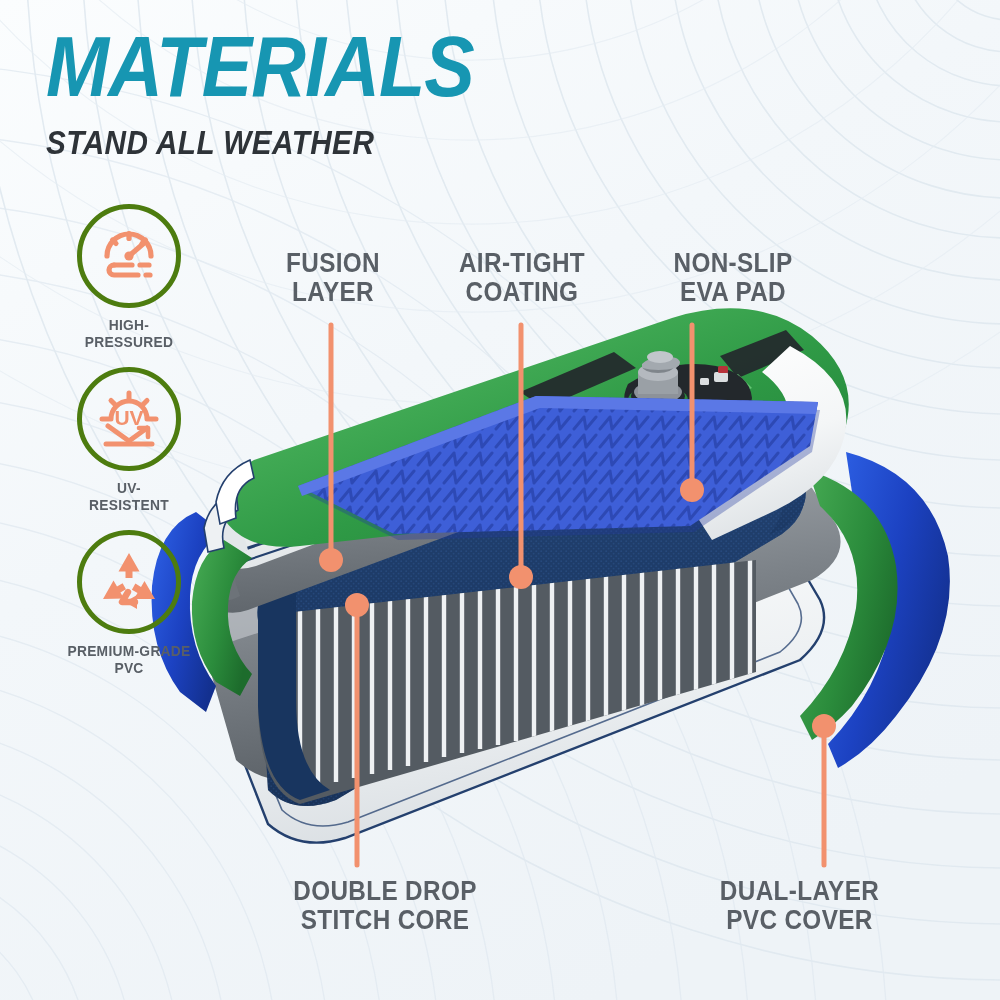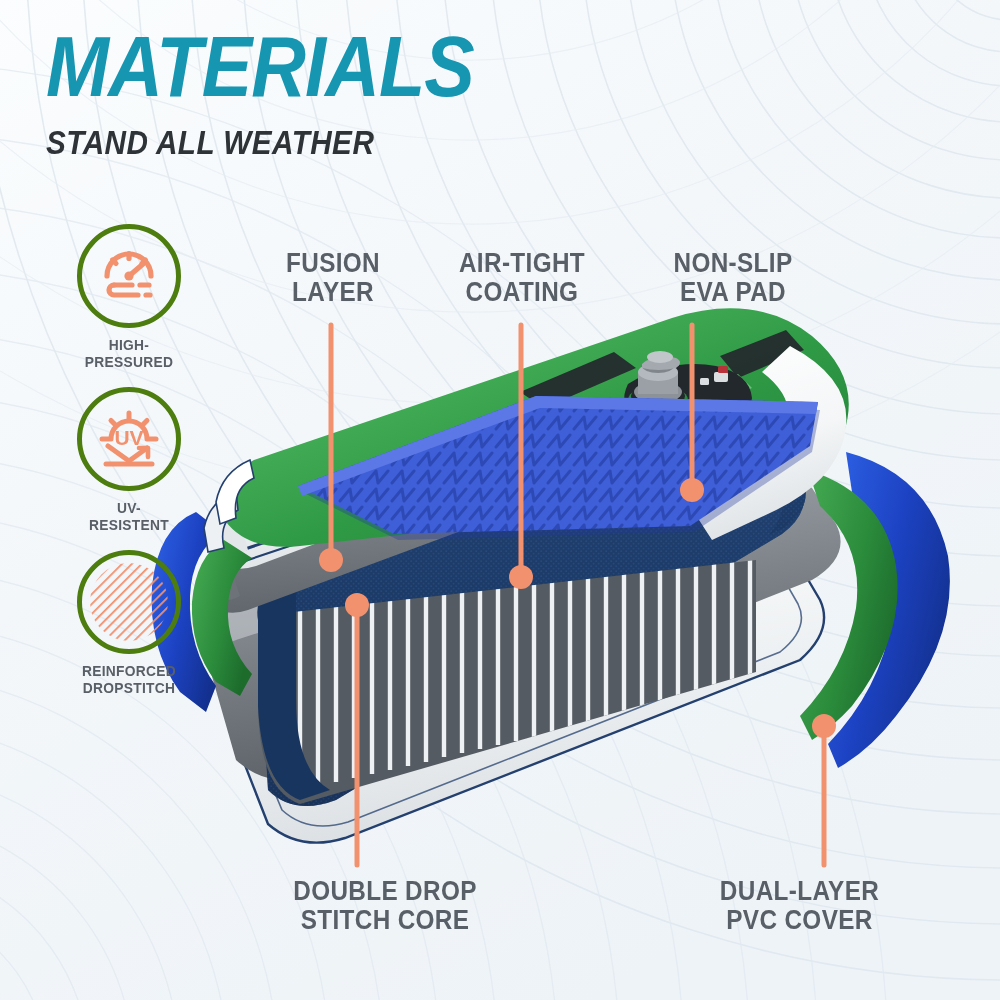"HIGH-" #features { top: 224px -> 204px }
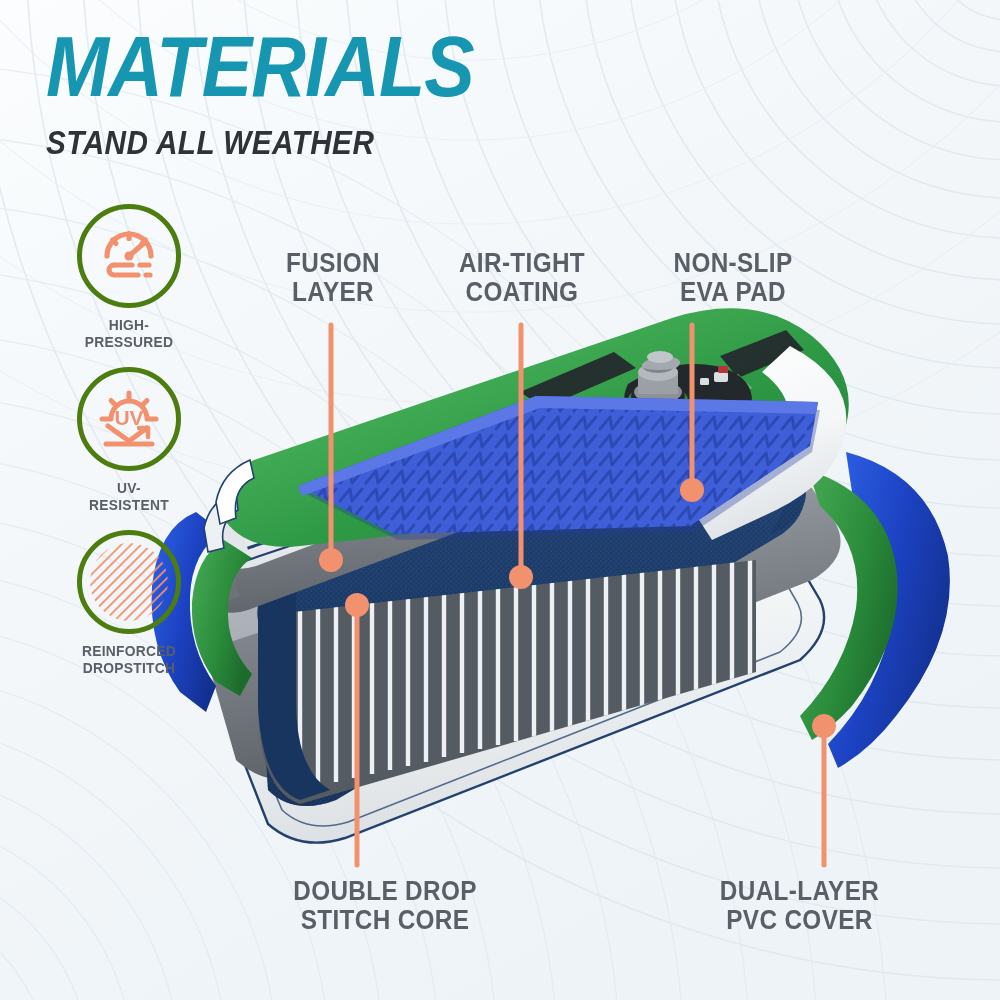"PREMIUM-GRADE" div.feature { html: none -> <div> <div> <svg> <g> <path></path> <path></path> <path></path> </g> <g> <path></path> </g> <g> <path></path> </g> <path></path> </svg> </div> <div>PREMIUM-GRADE<br>PVC</div> </div> }
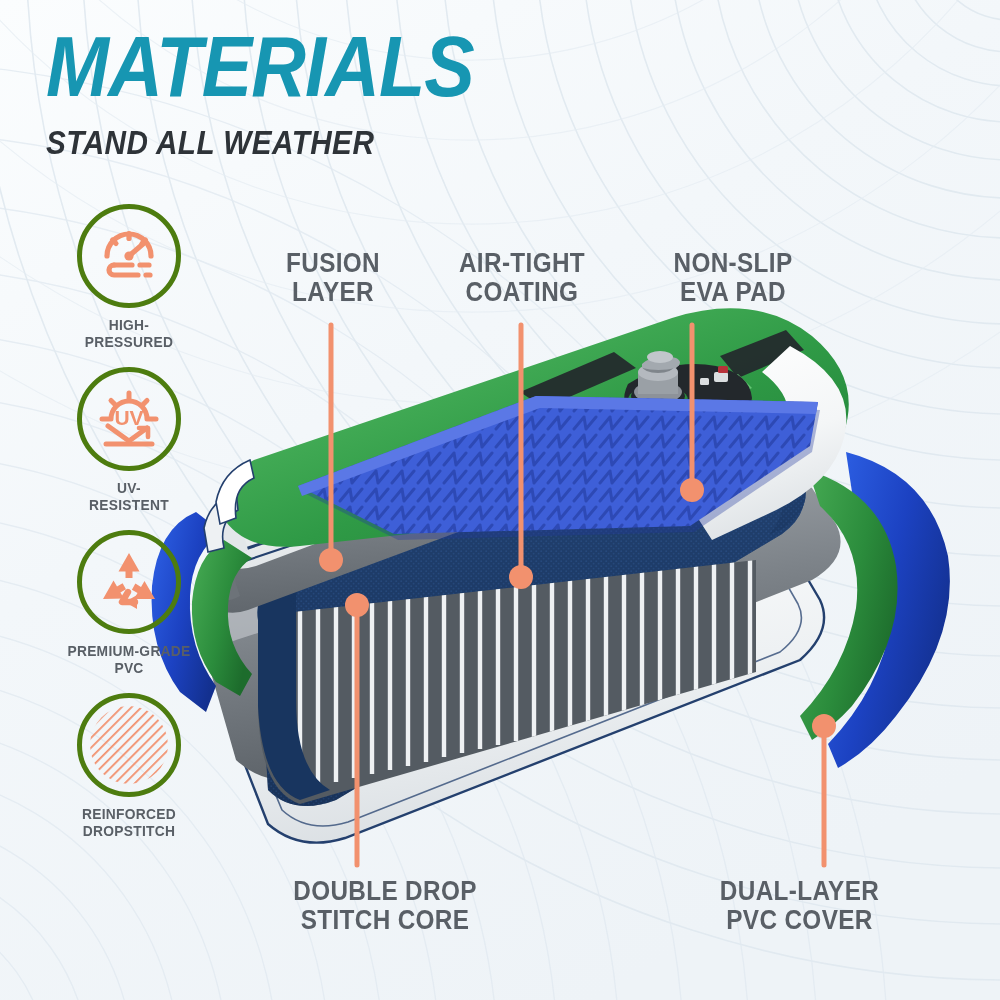"REINFORCED" div.feature { html: <div> <div> <svg> <defs> <pattern> <line></line> </pattern> </defs> <circle></circle> </svg> </div> <div>REINFORCED<br>DROPSTITCH</div> </div> -> none }
